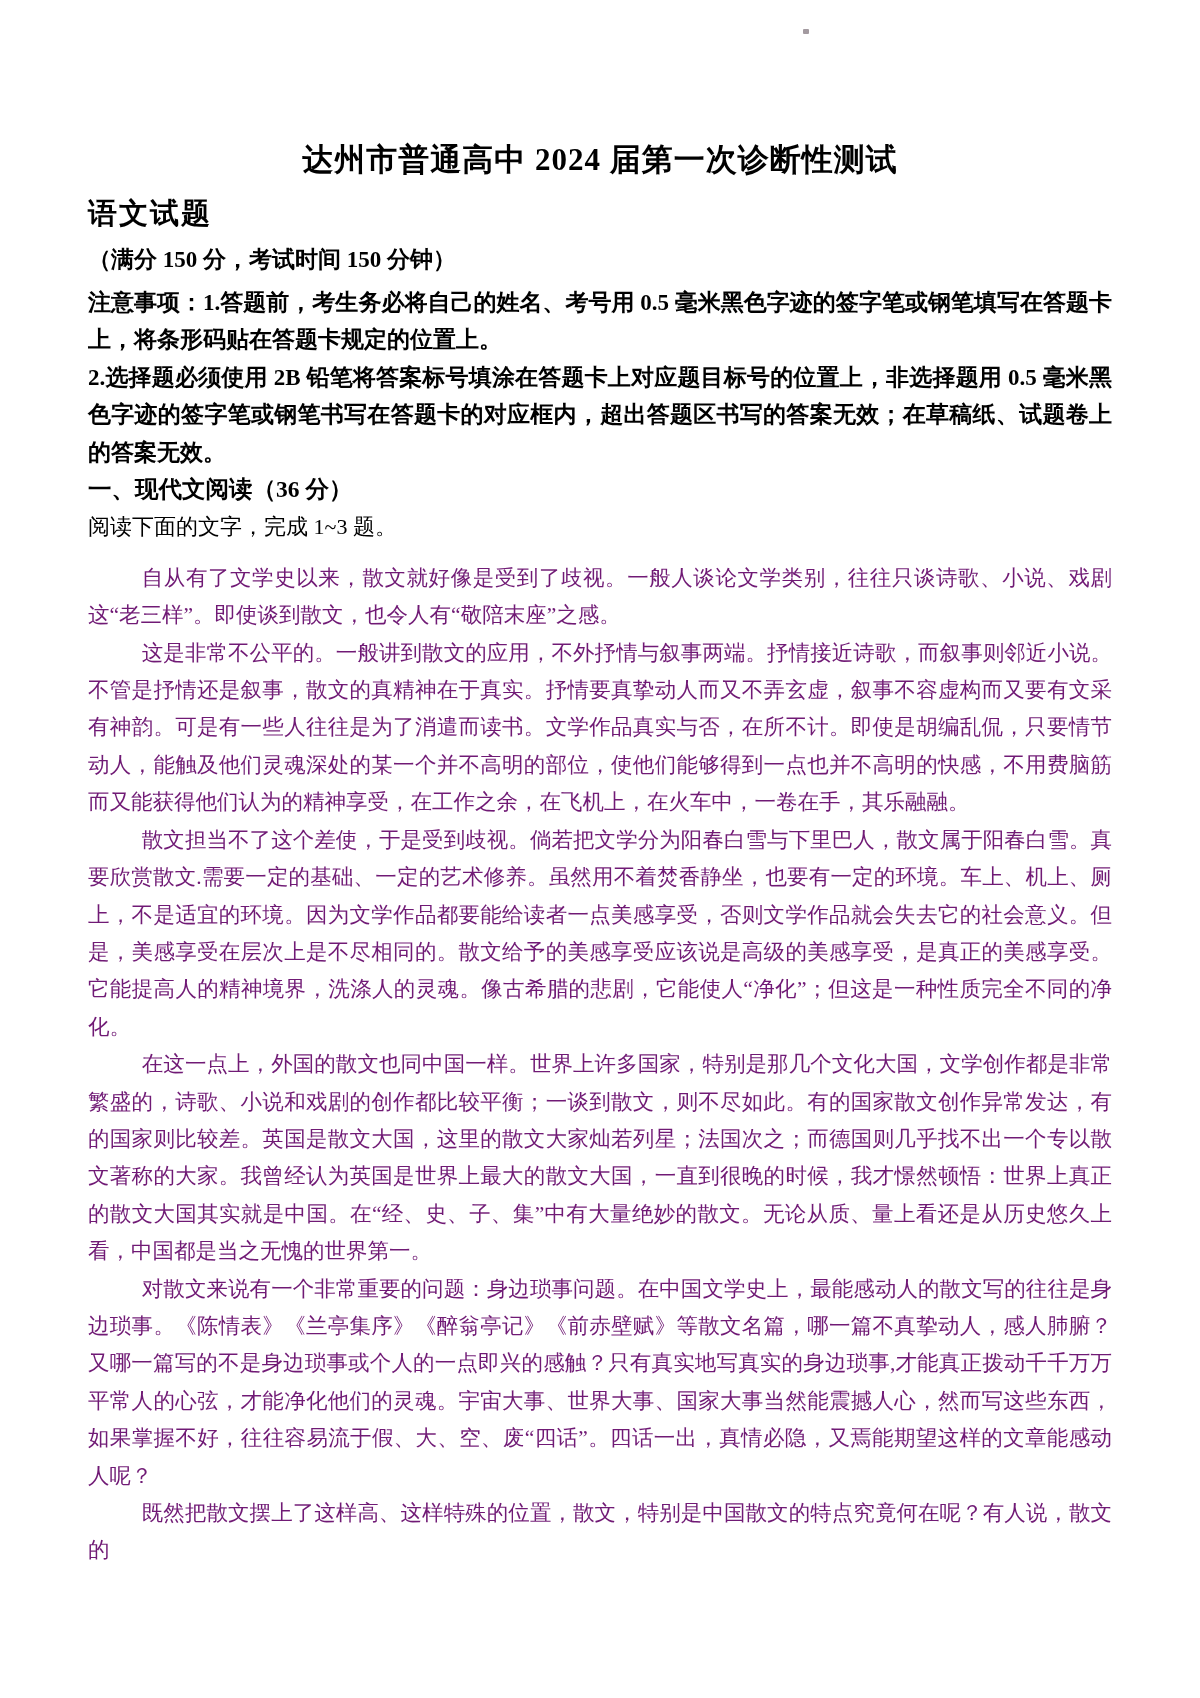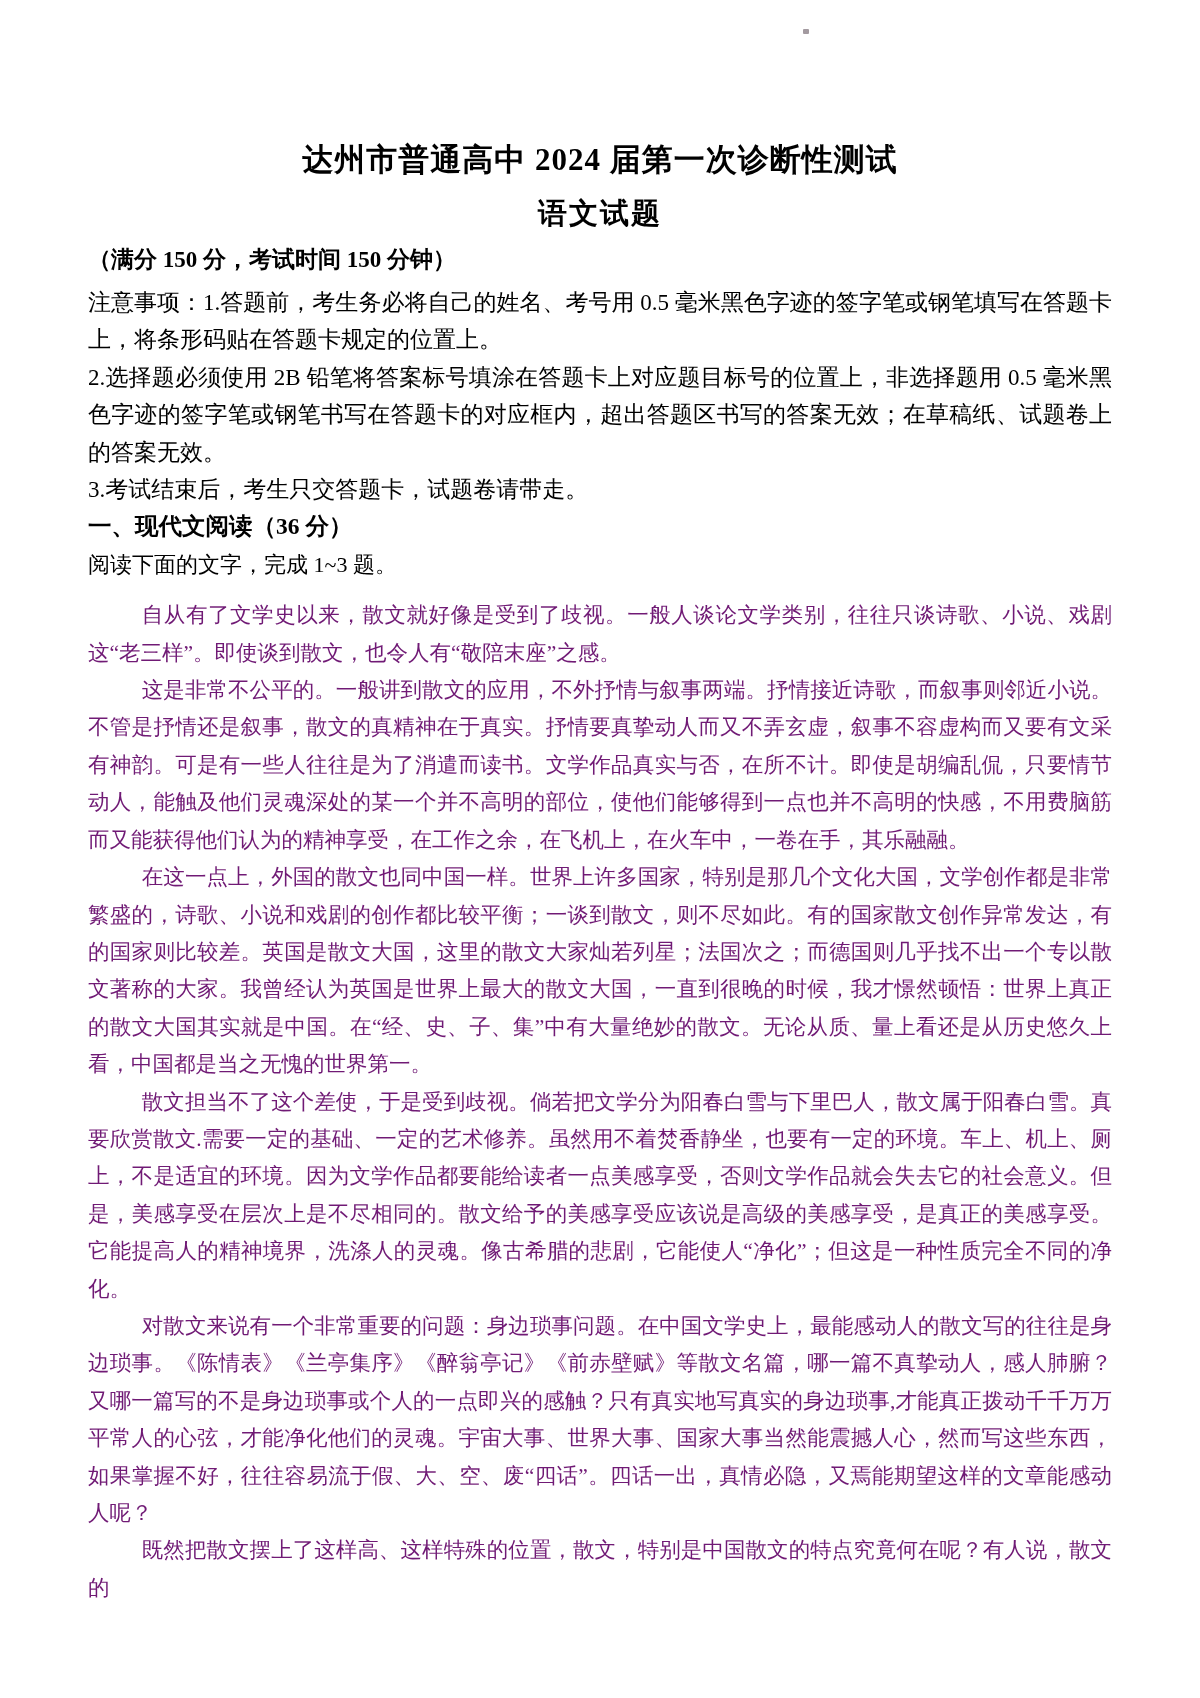"语文试题" .subtitle { text-align: center -> left }
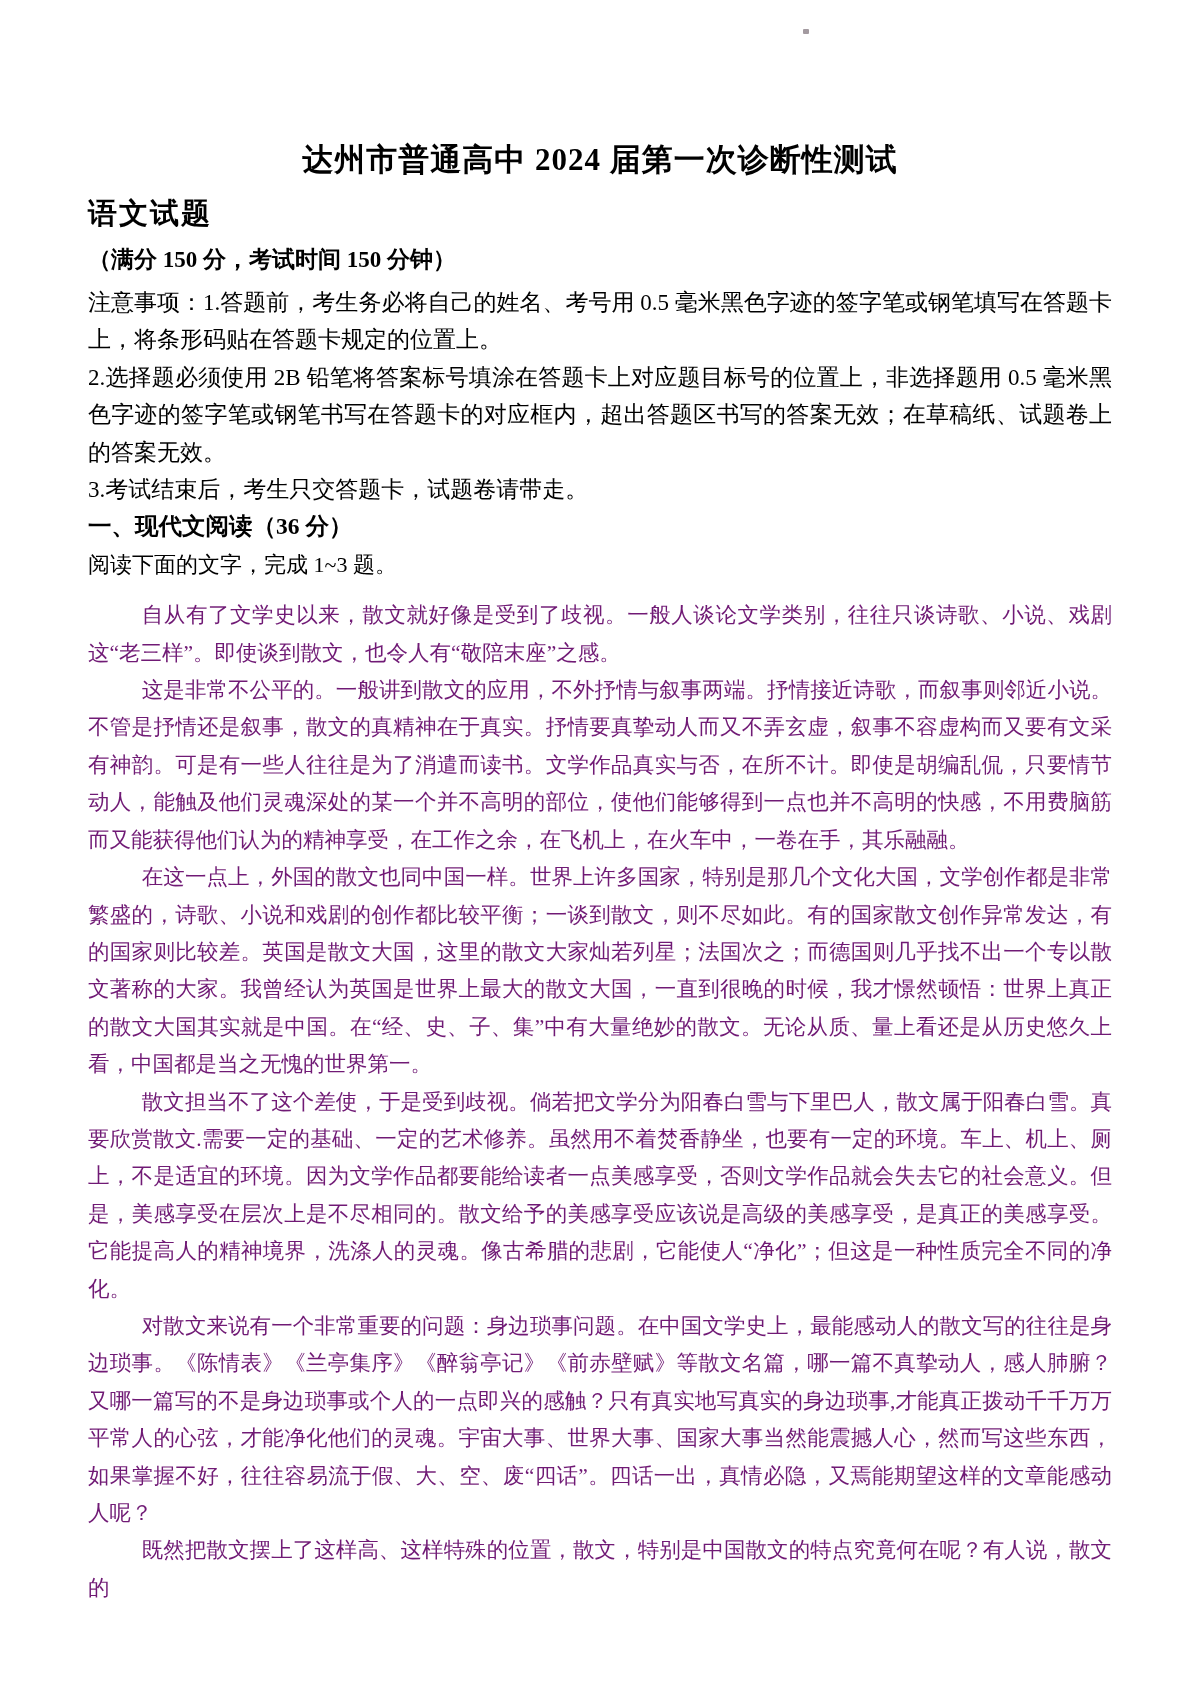"注意事项：1.答题前，考生务必将自己的姓名、考号用 0.5" .notice p { font-weight: normal -> bold }
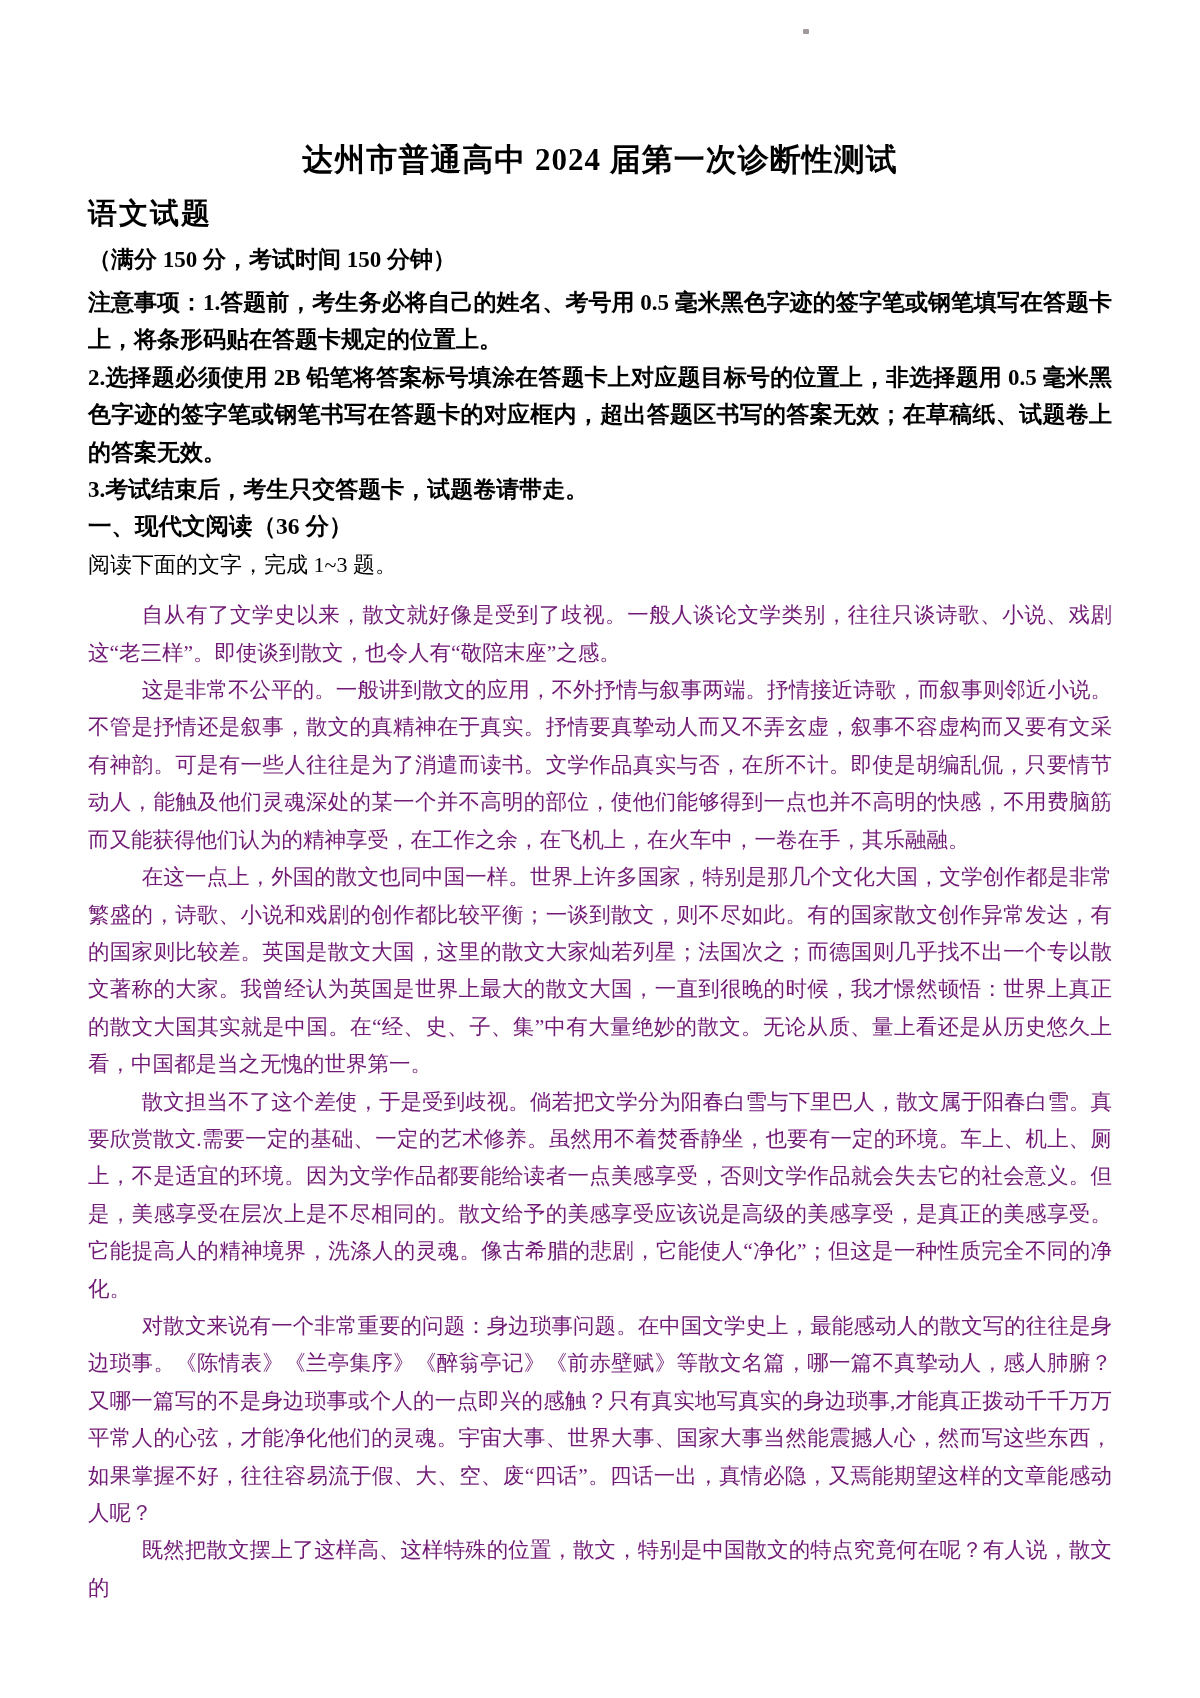"3.考试结束后，考生只交答题卡，试题卷请带走。" p { html: <p>3.考试结束后，考生只交答题卡，试题卷请带走。</p> -> none }
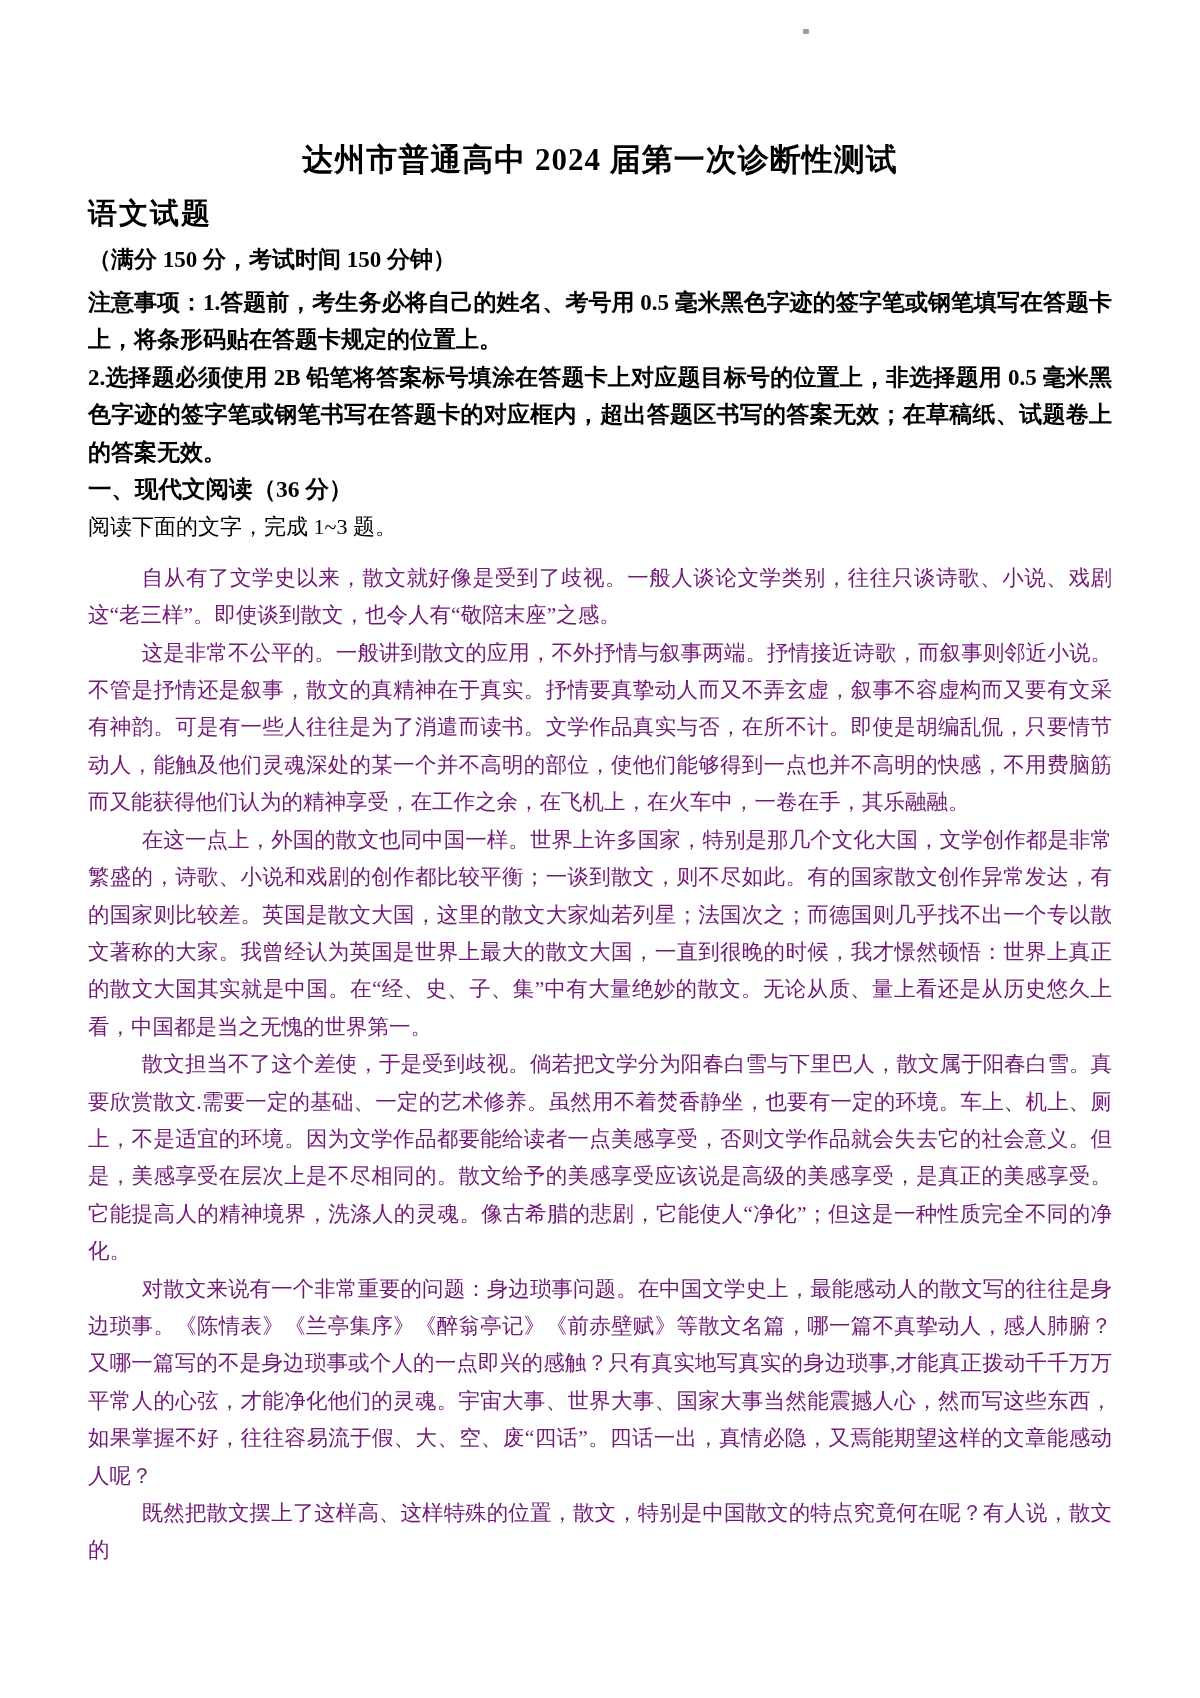"在这一点上，外国的散文也同中国一样。世界上许多国家，特别是那几个文化大国，文学创" p { order: before "散文担当不了这个差使，于是受到歧视。倘若把文学分为阳春白雪与下里巴人，散文属于阳" -> after "散文担当不了这个差使，于是受到歧视。倘若把文学分为阳春白雪与下里巴人，散文属于阳" }
